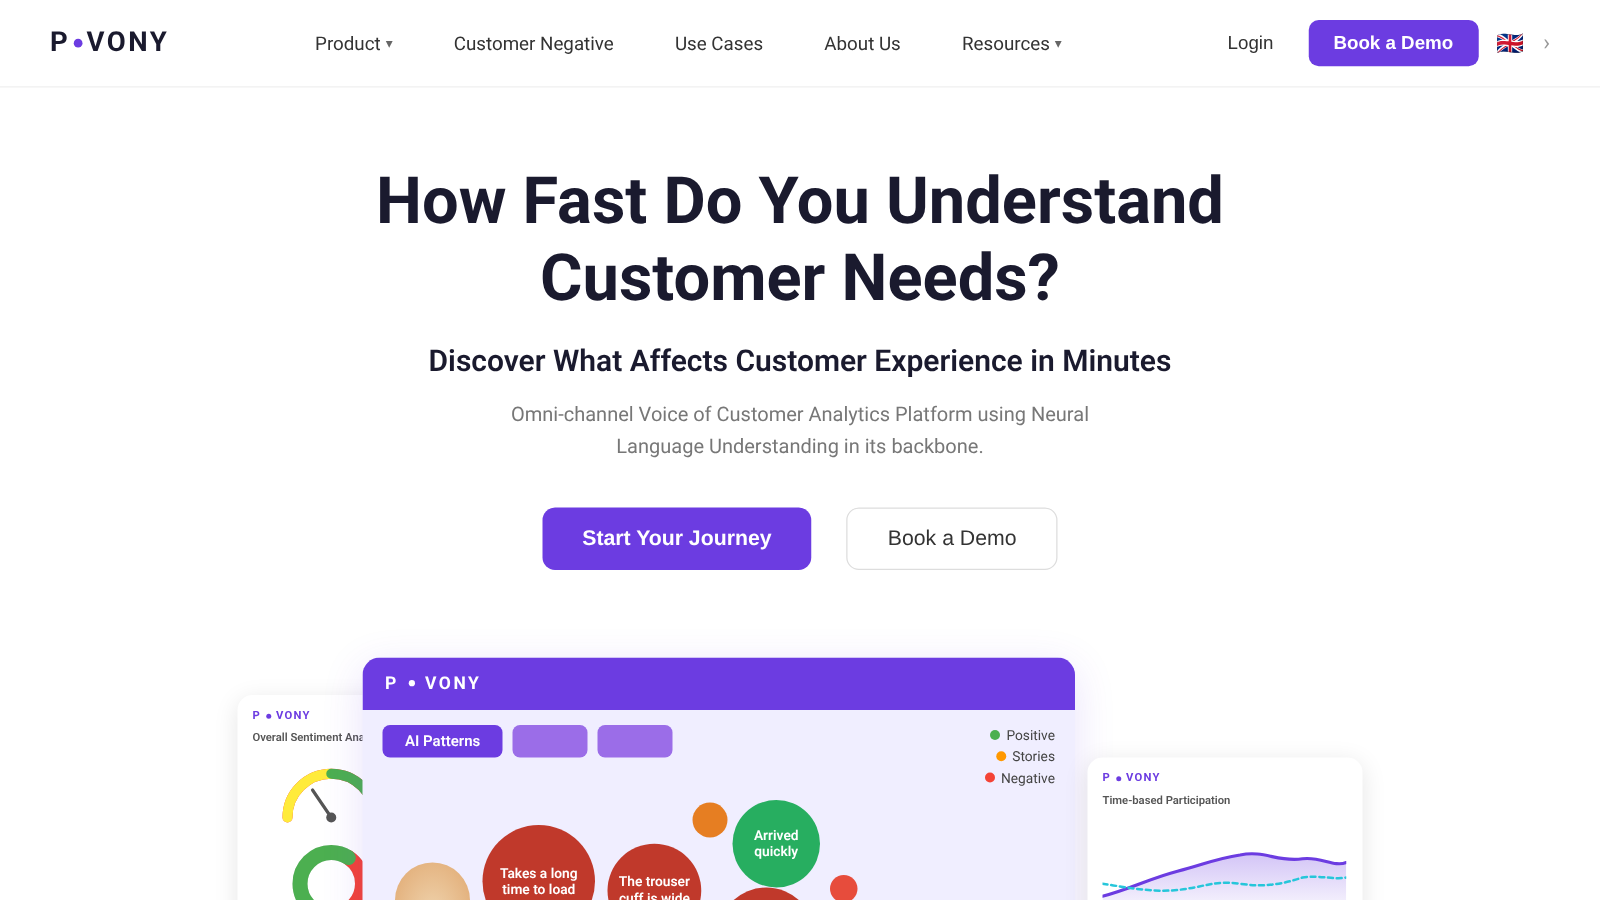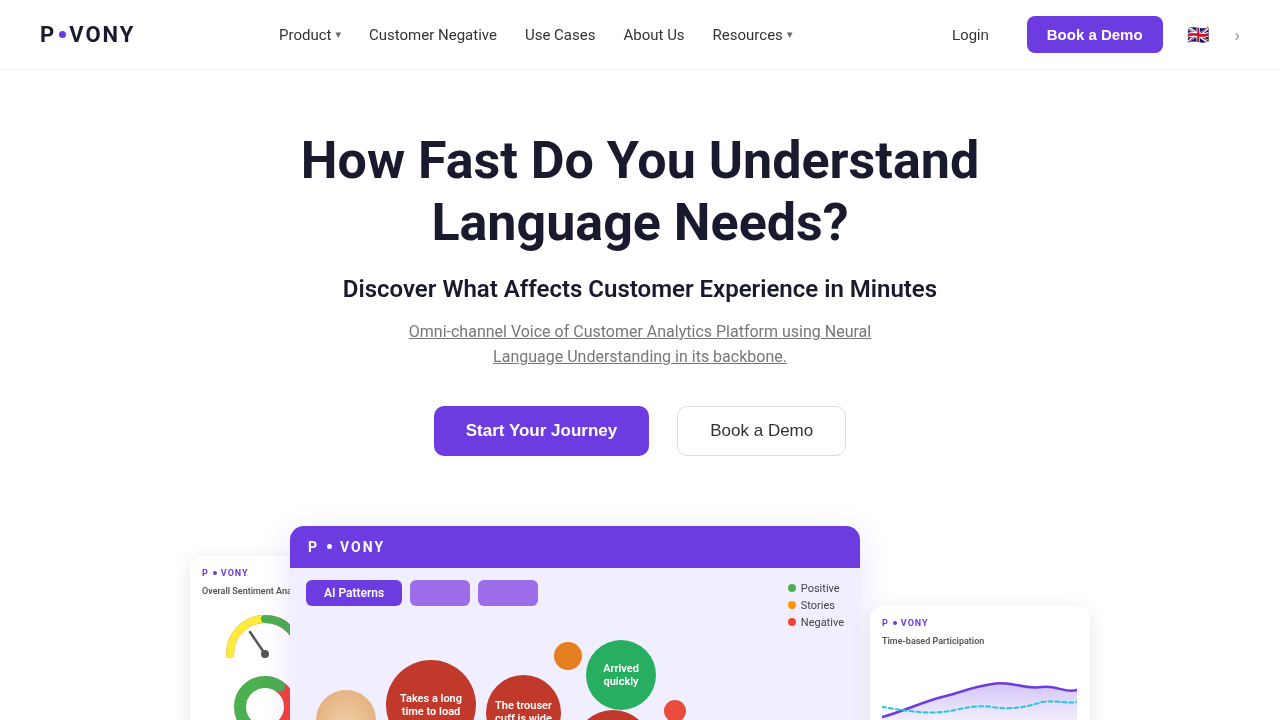"Product" .nav-links { gap: 0 -> 21px }
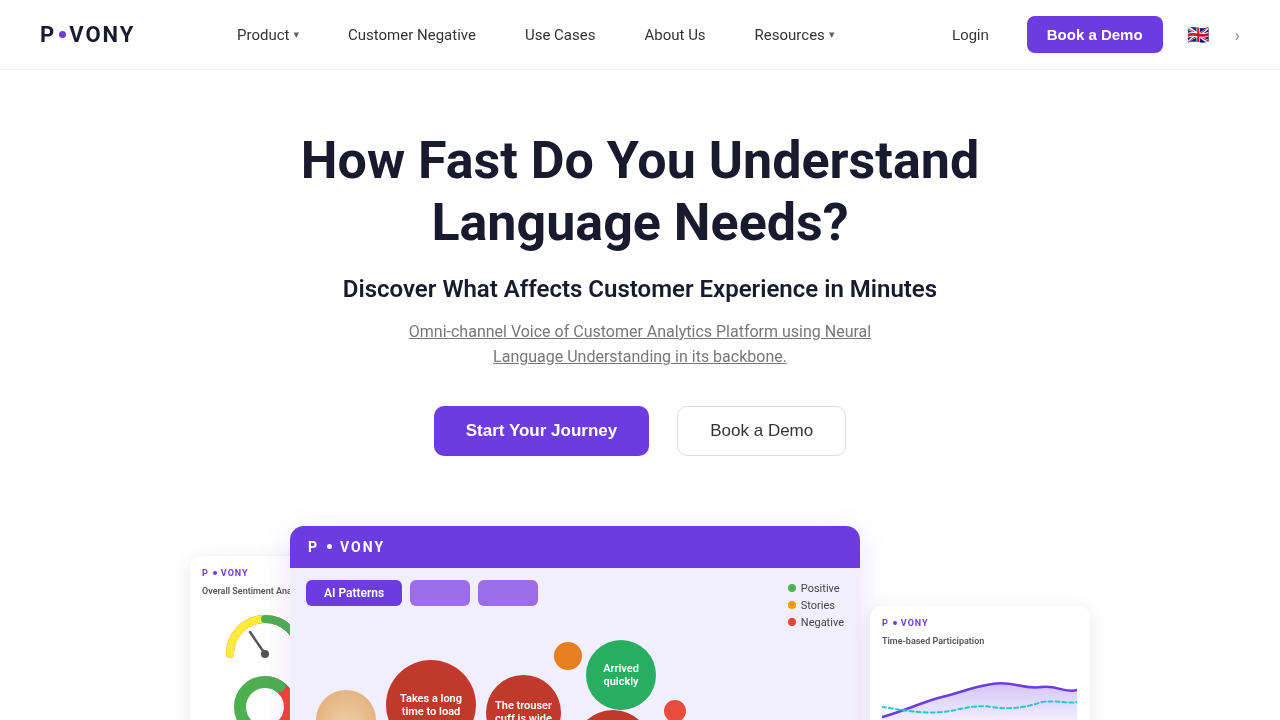"Login" .nav-right { gap: 22px -> 12px }
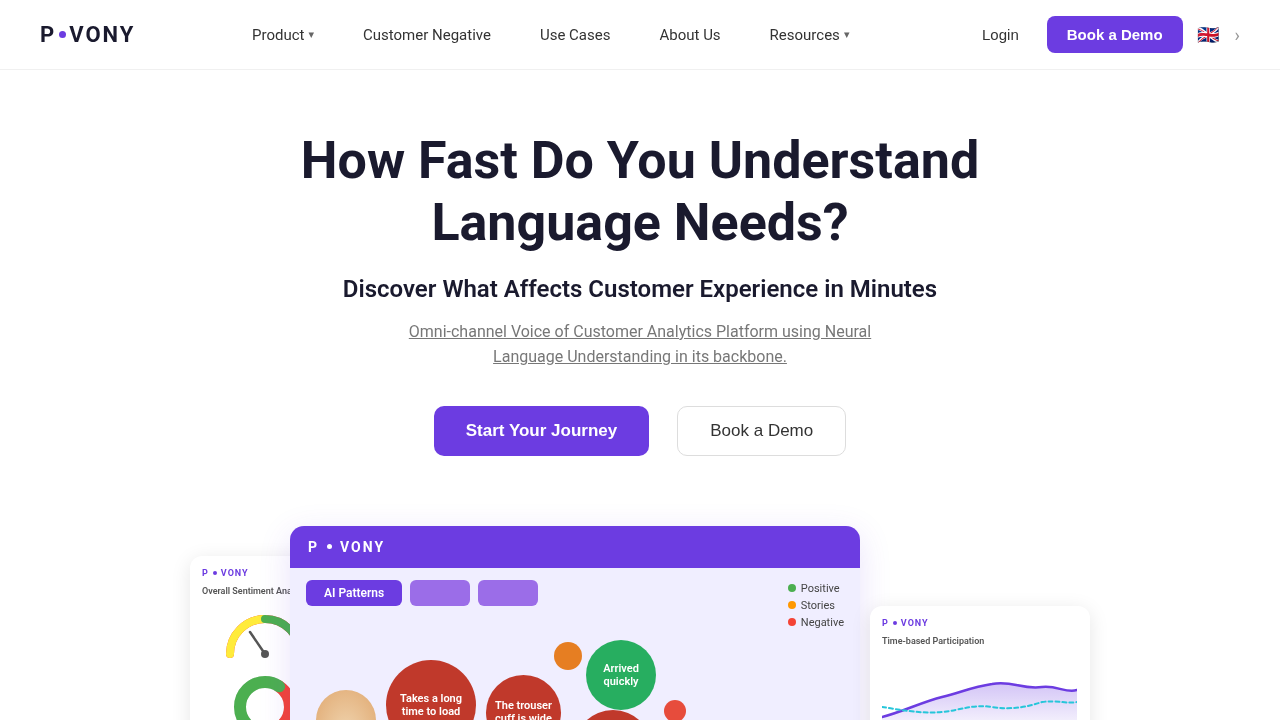"How Fast Do You Understand" h1 { text: Language -> Customer }
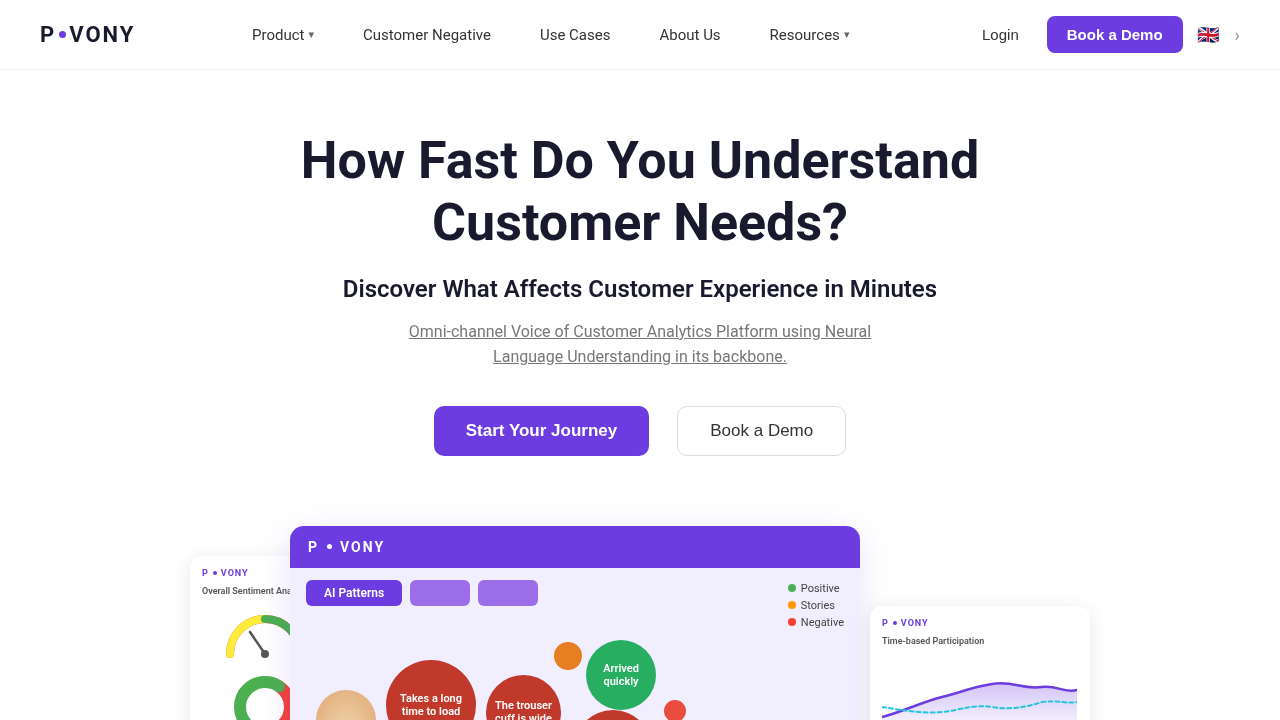"Omni-channel Voice of Customer Analytics" .hero p { text-decoration: underline -> none }
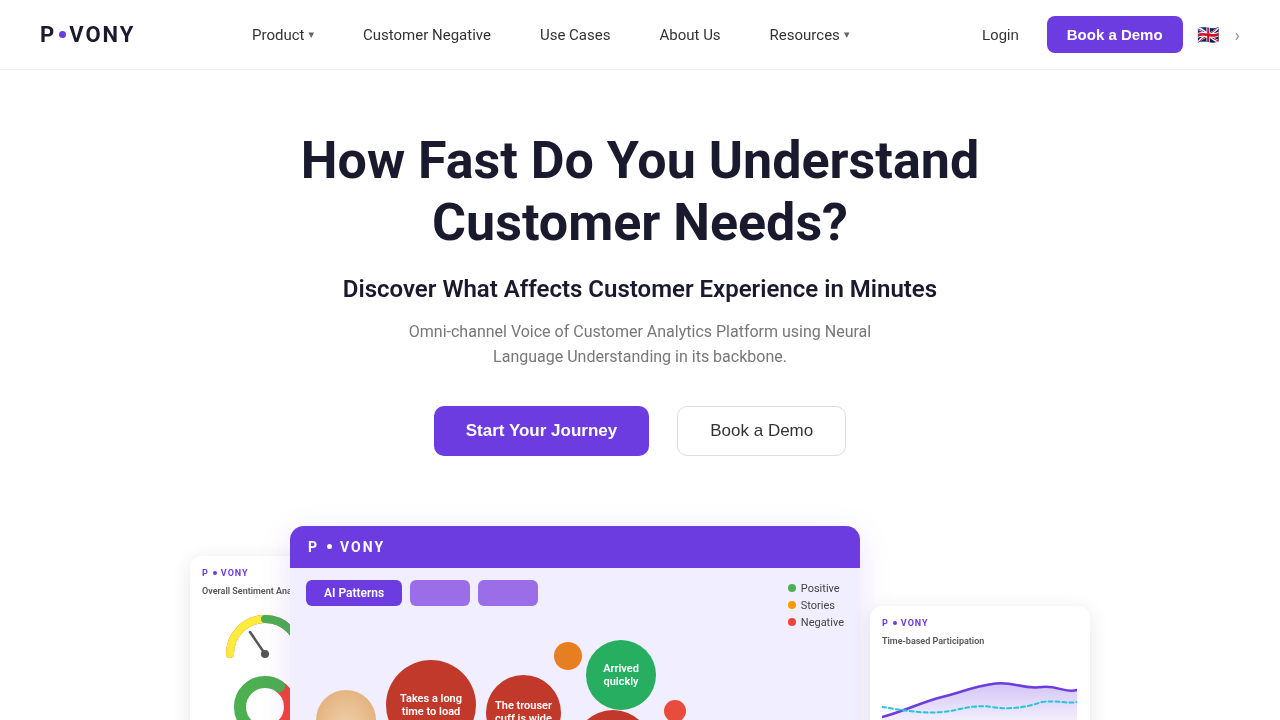"Positive" .legend { align-items: none -> flex-end }
